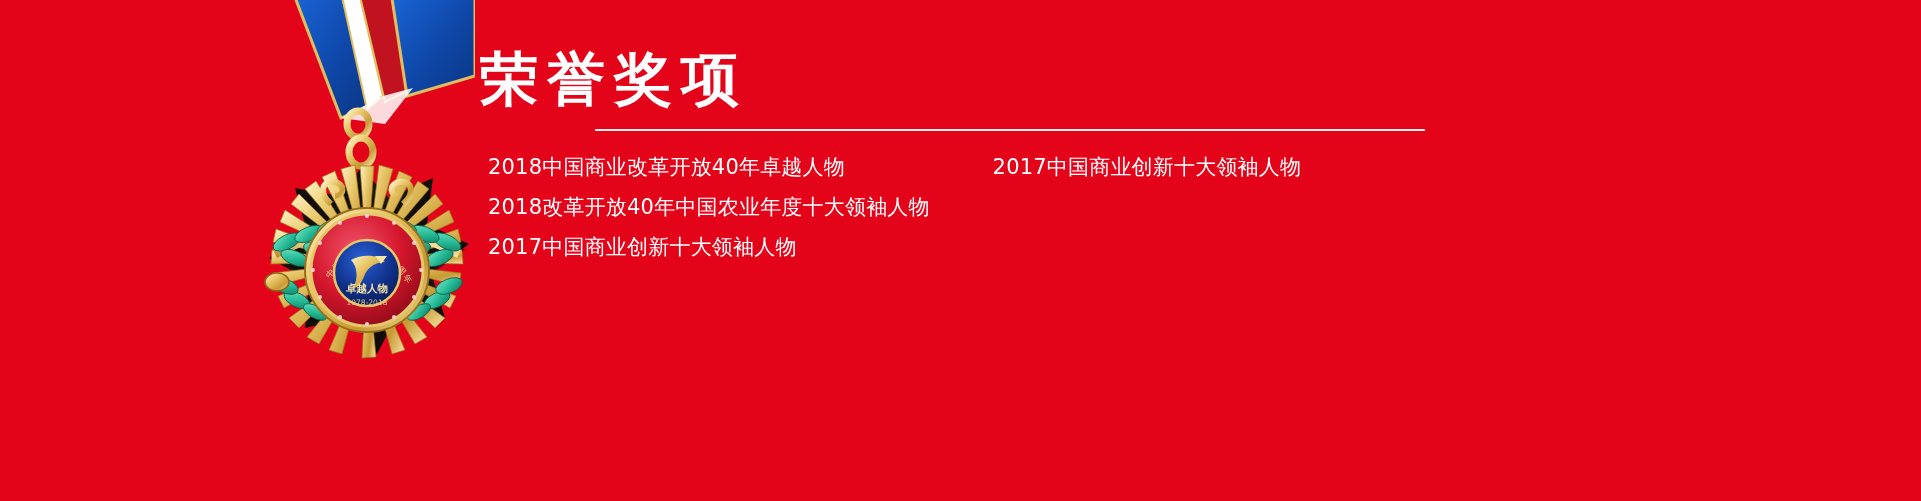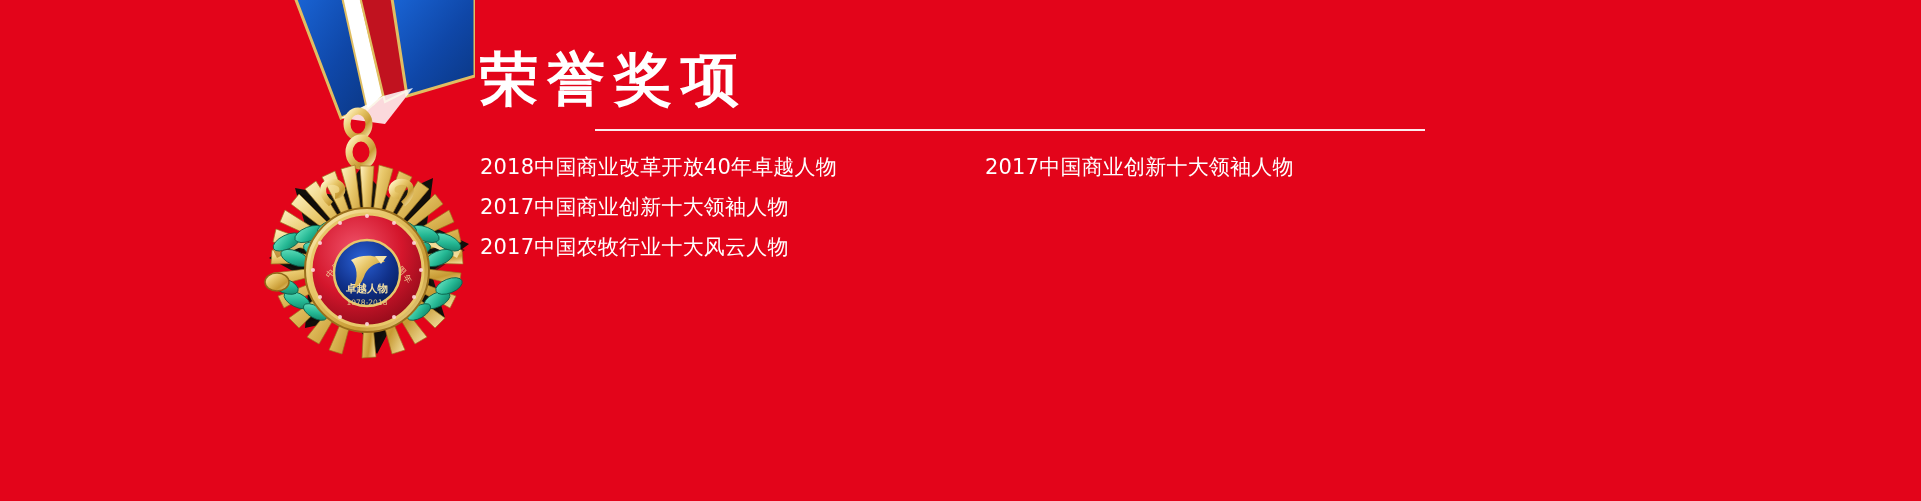"2018中国商业改革开放40年卓越人物" .award-col { margin-left: none -> 8px }
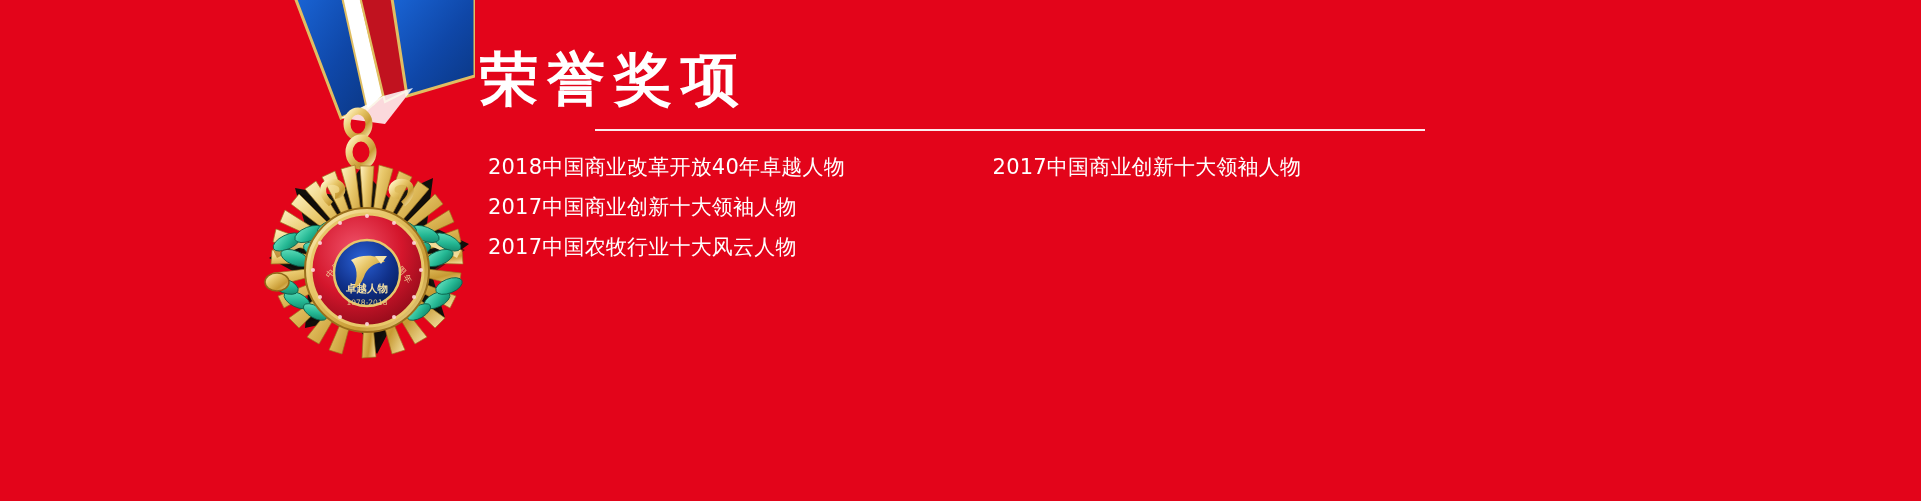"2018改革开放40年中国农业年度十大领袖人物" div.award-item { html: none -> <div>2018改革开放40年中国农业年度十大领袖人物</div> }
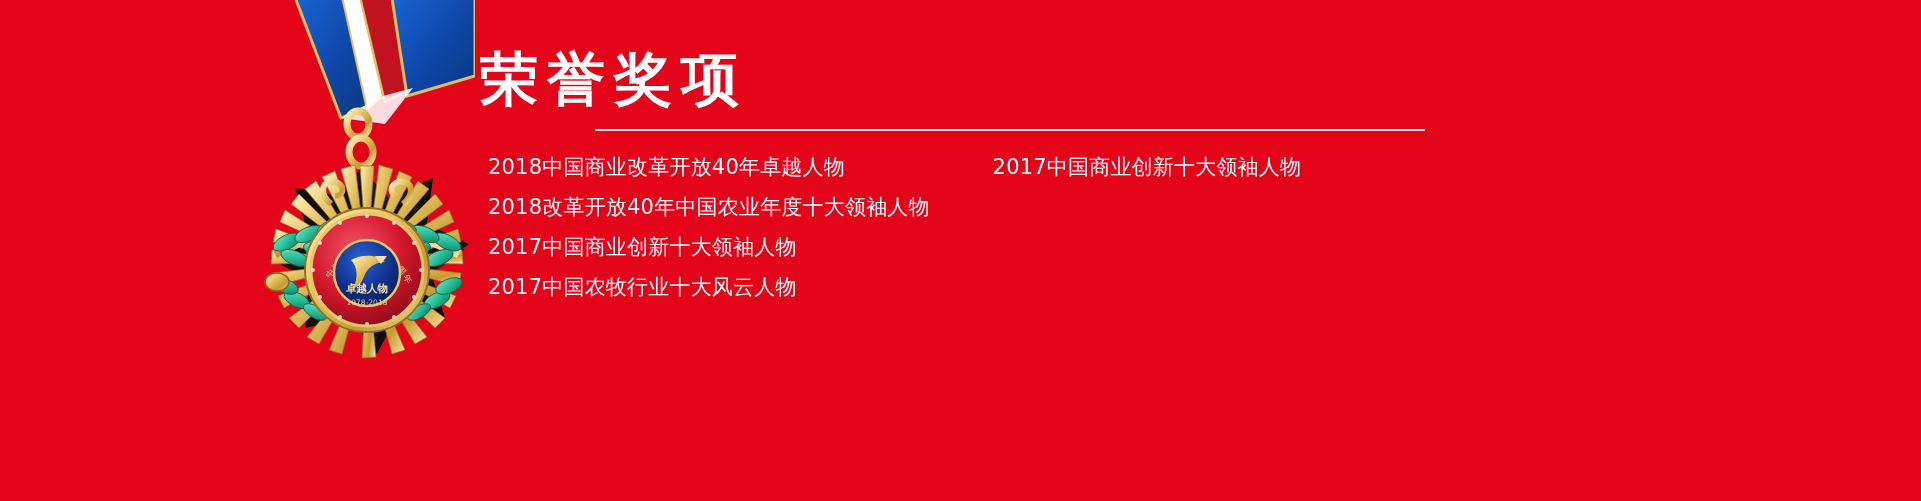"2017中国农牧行业十大风云人物" div.award-item { html: <div>2017中国农牧行业十大风云人物</div> -> none }
